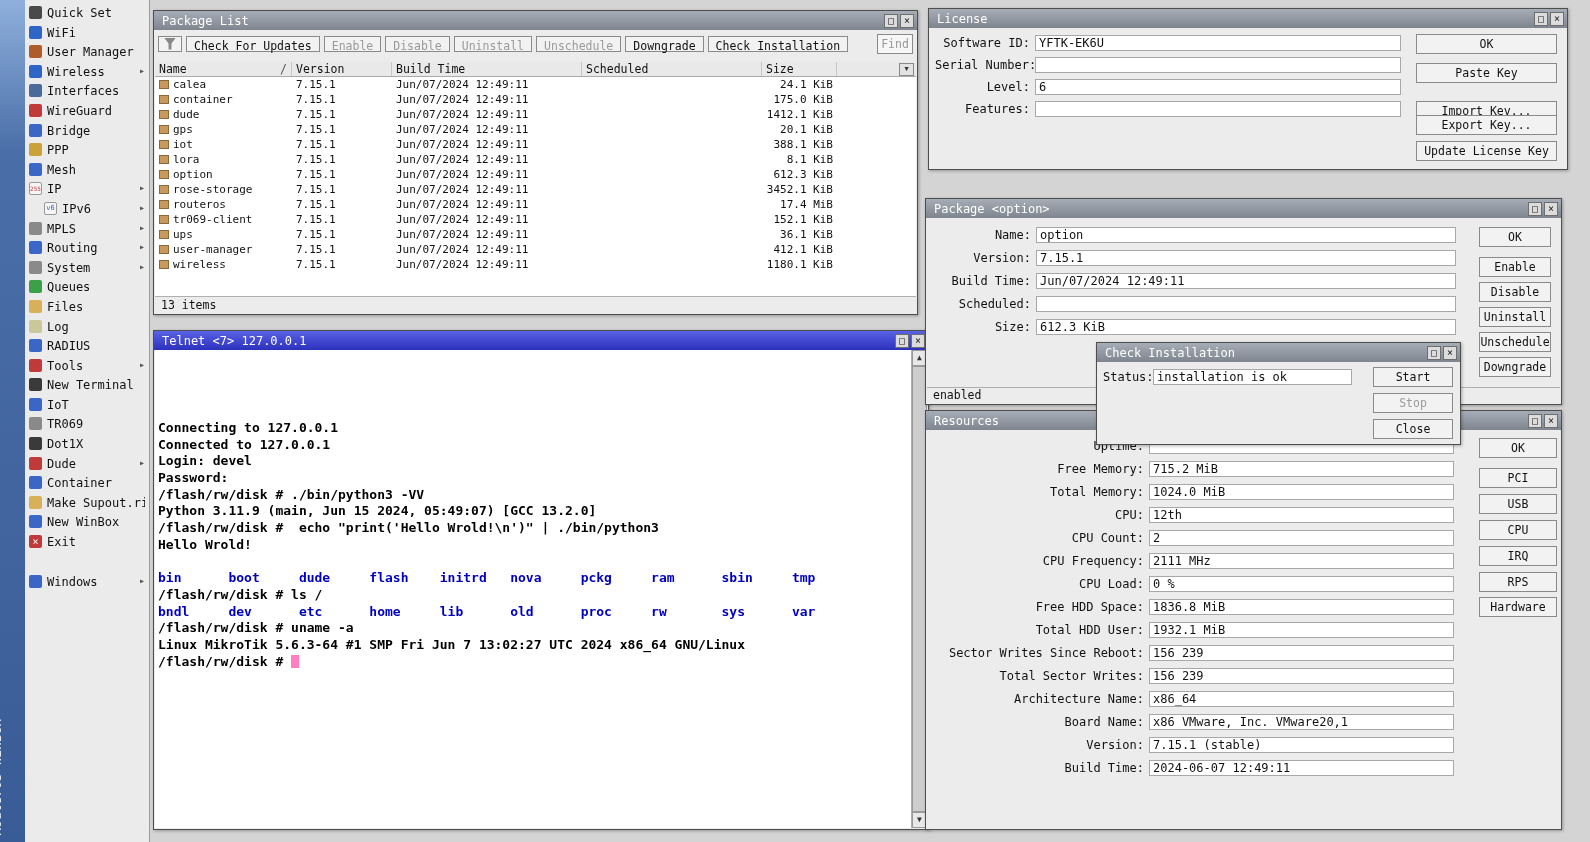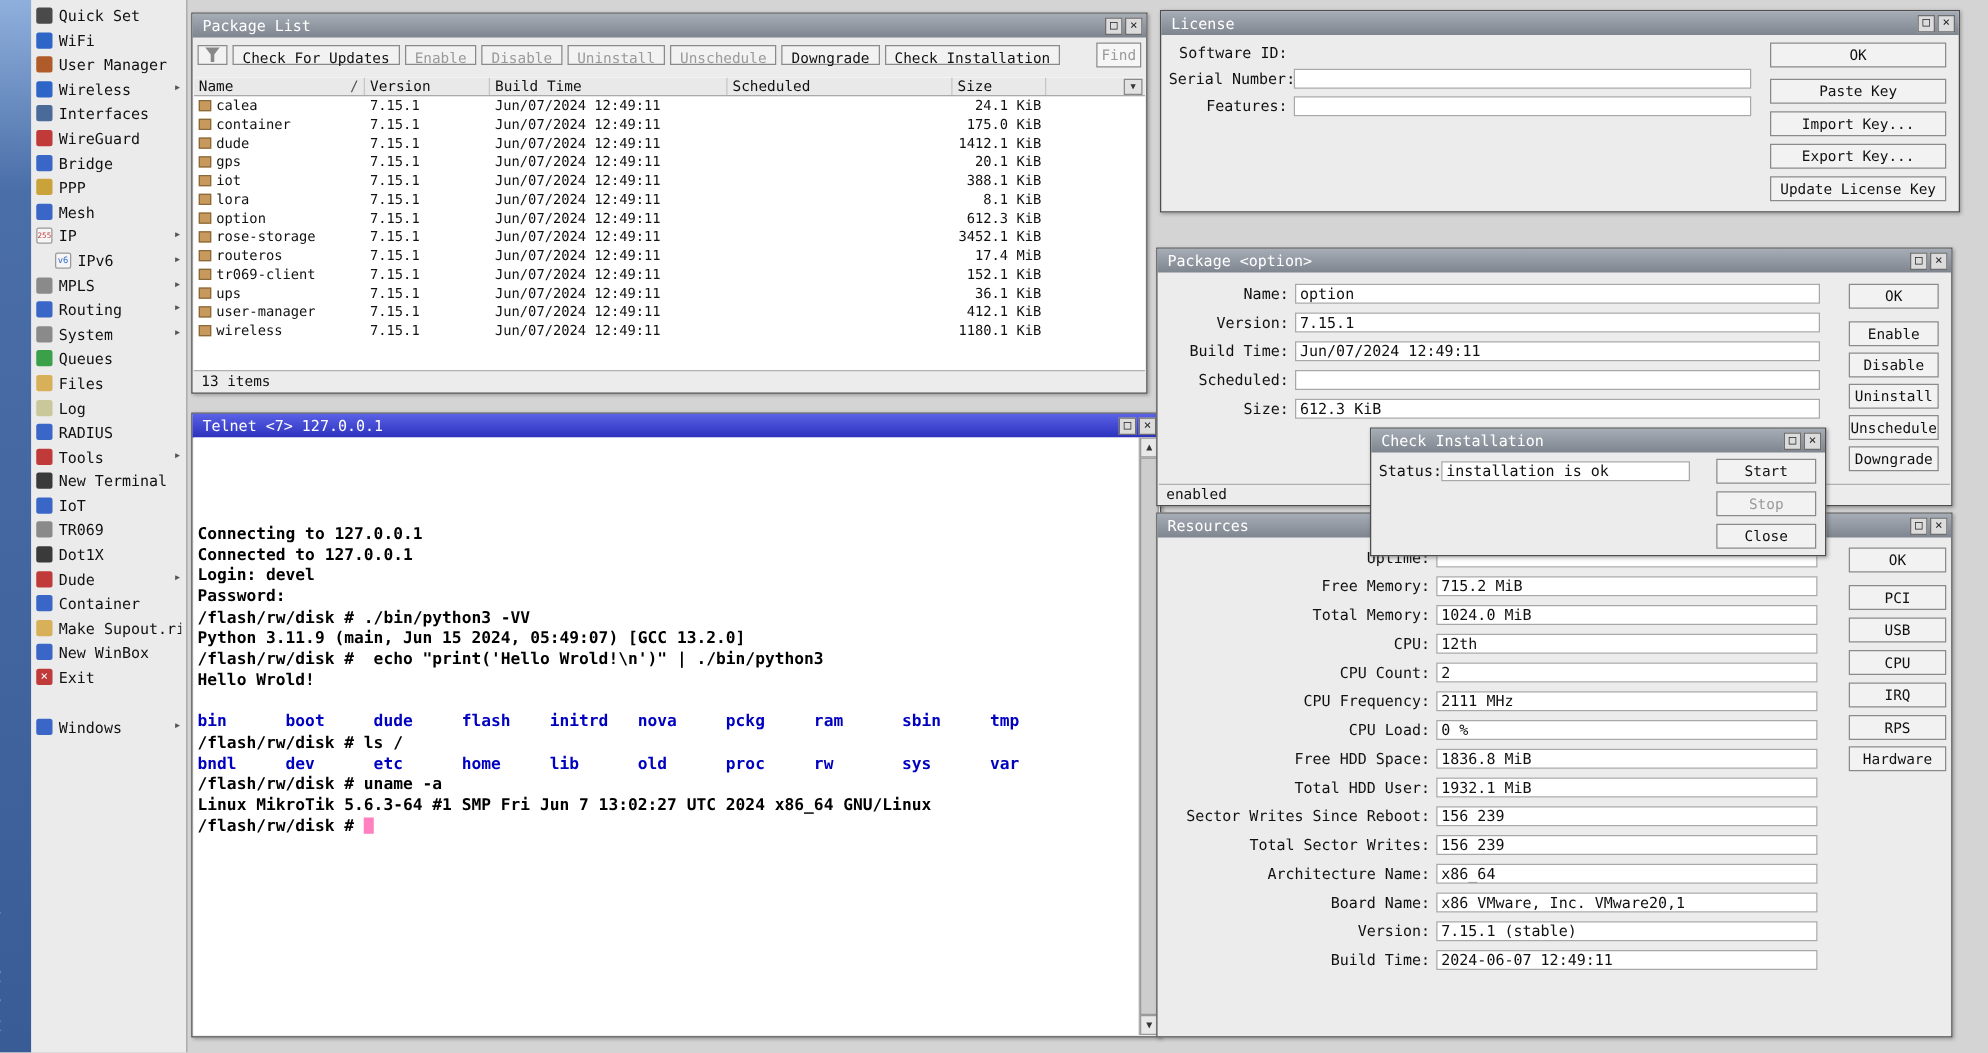"YFTK-EK6U" div.fbox { html: none -> <div>YFTK-EK6U</div> }
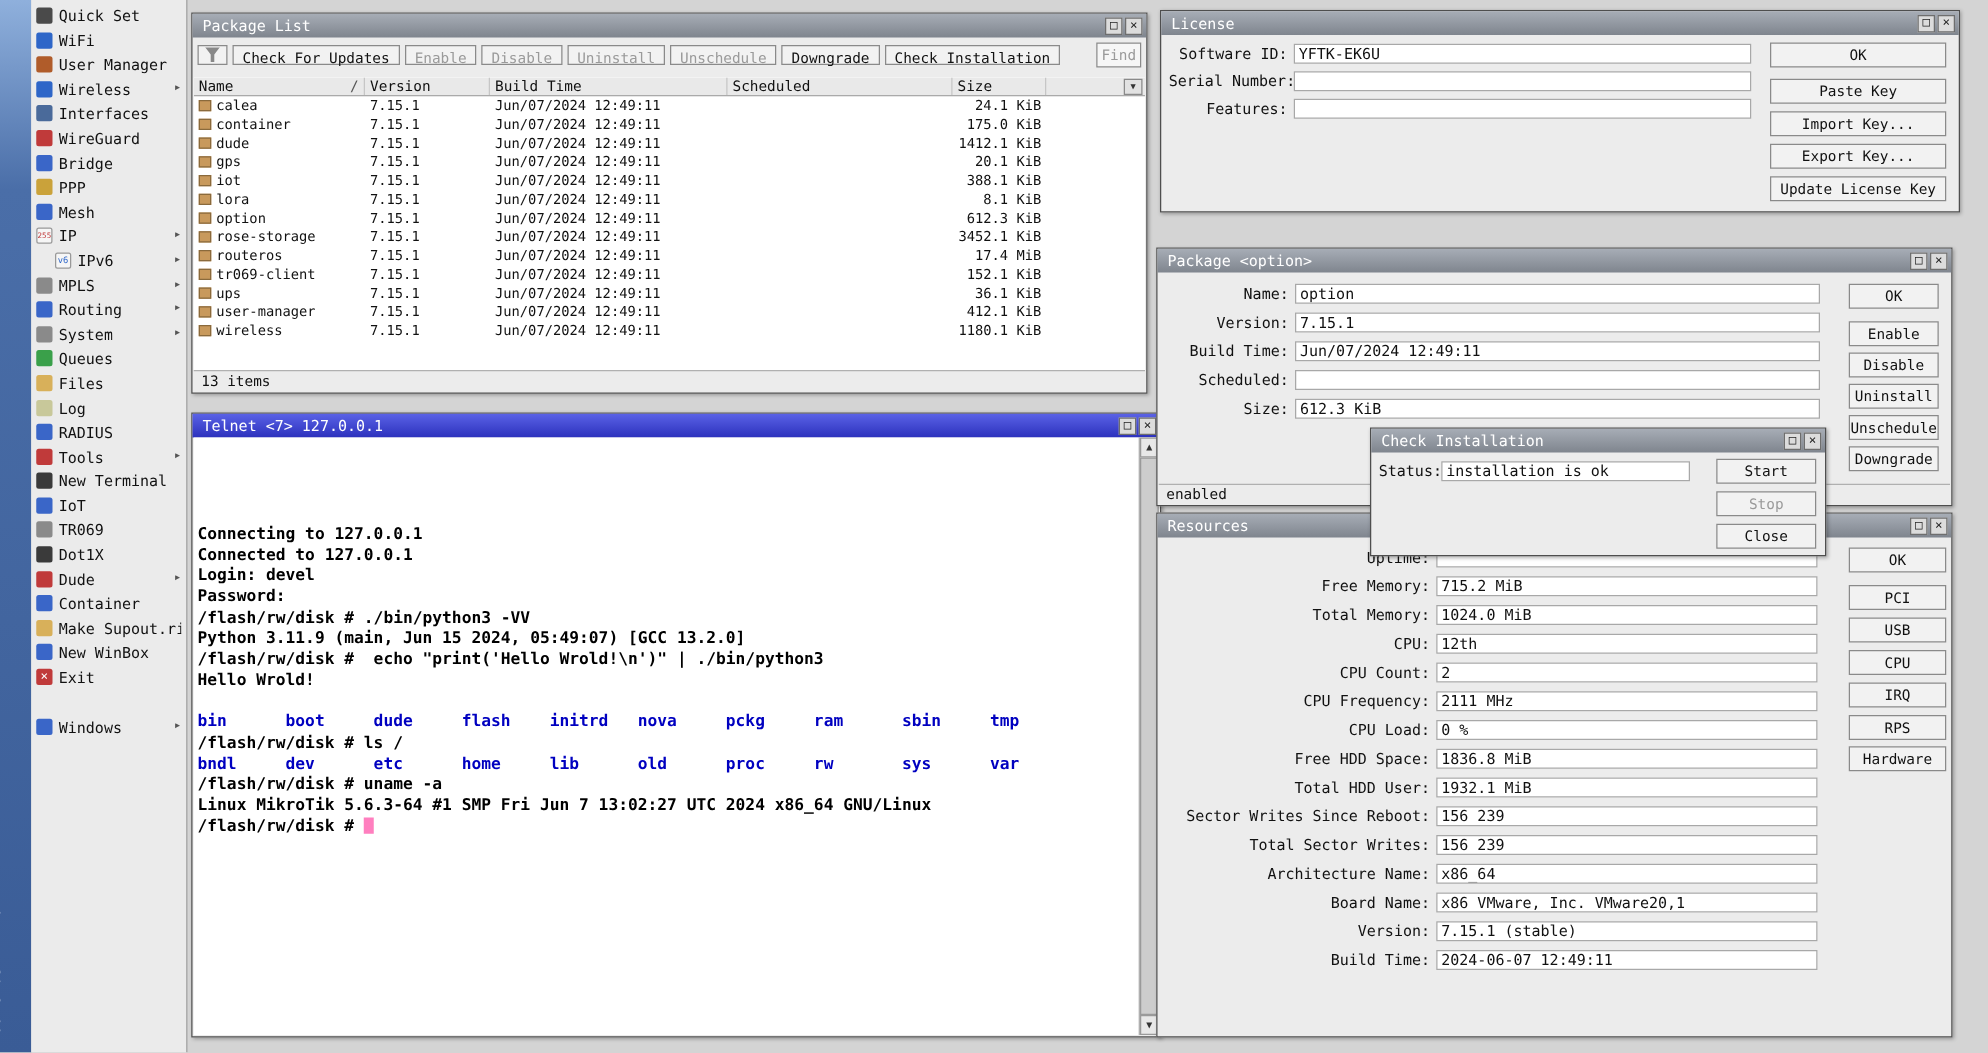"Level:" div.frow { html: none -> <div> <span>Level:</span> <div>6</div> </div> }
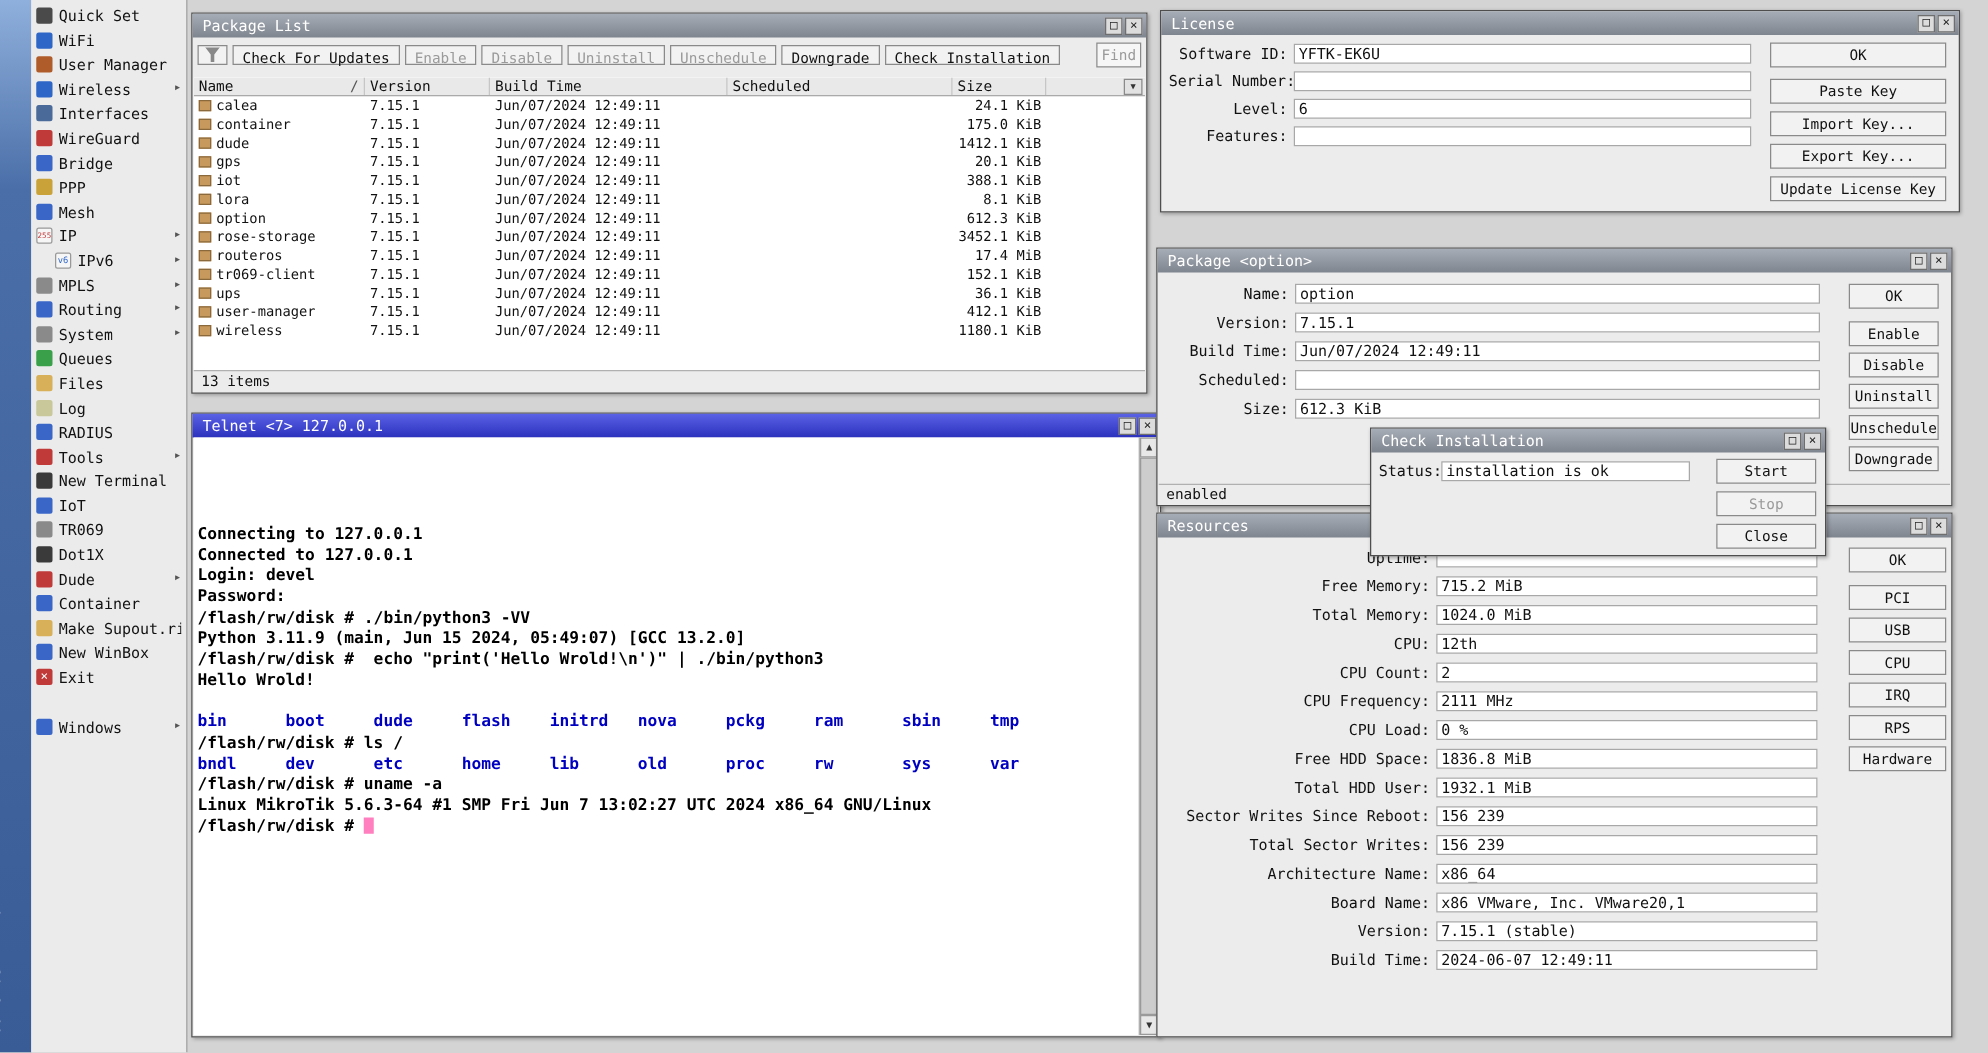"Import Key..." .lb2 { top: 80px -> 92px }
